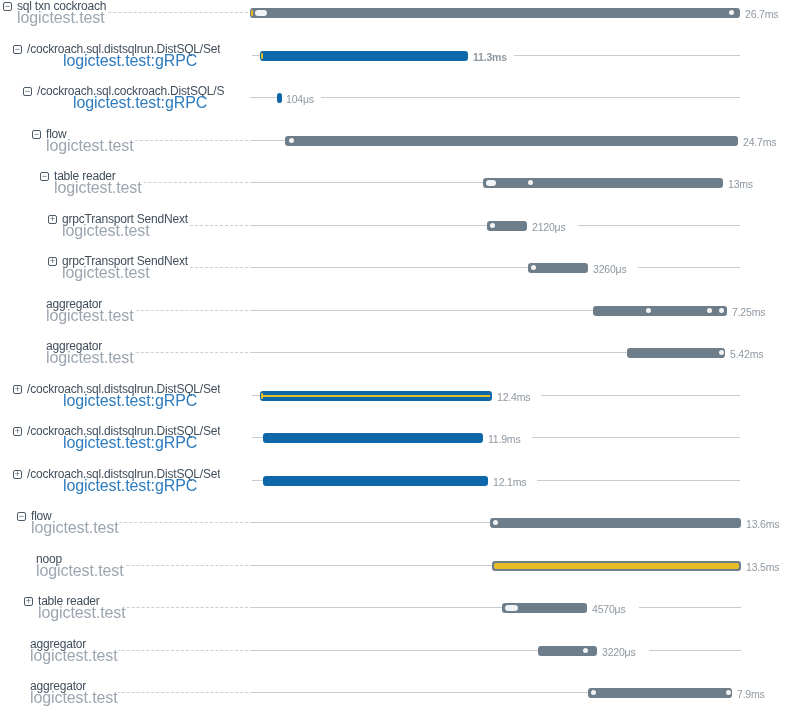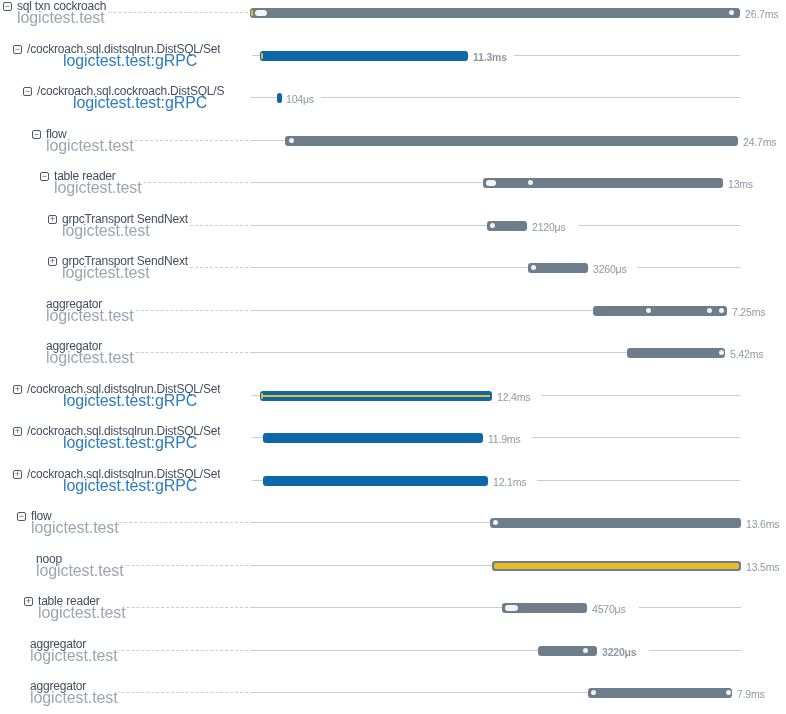"3220μs" span.dur { font-weight: bold -> none }
